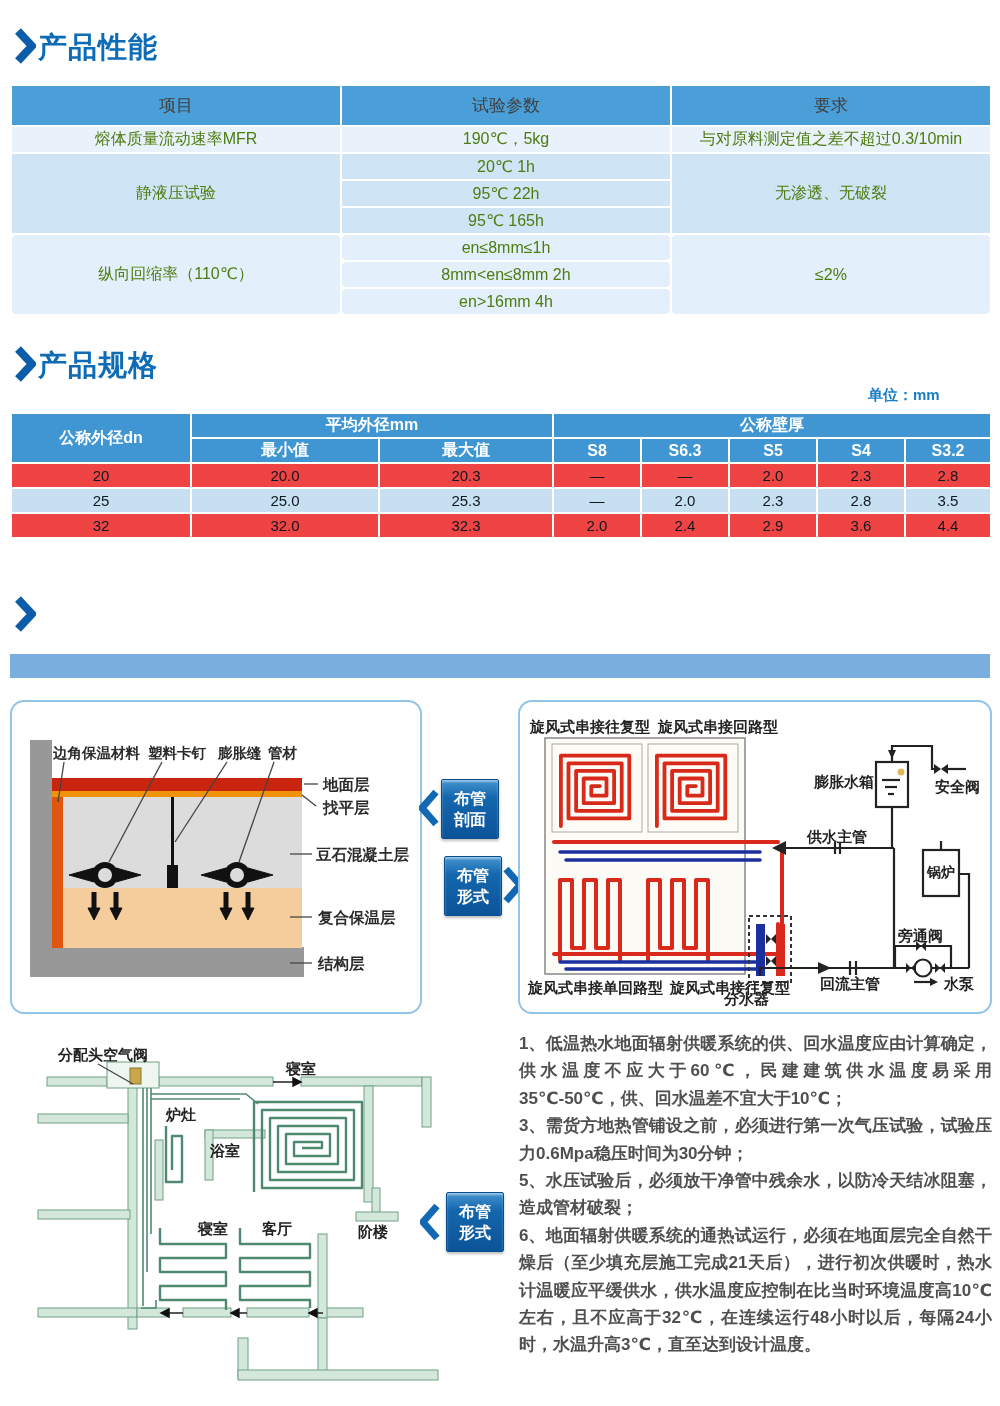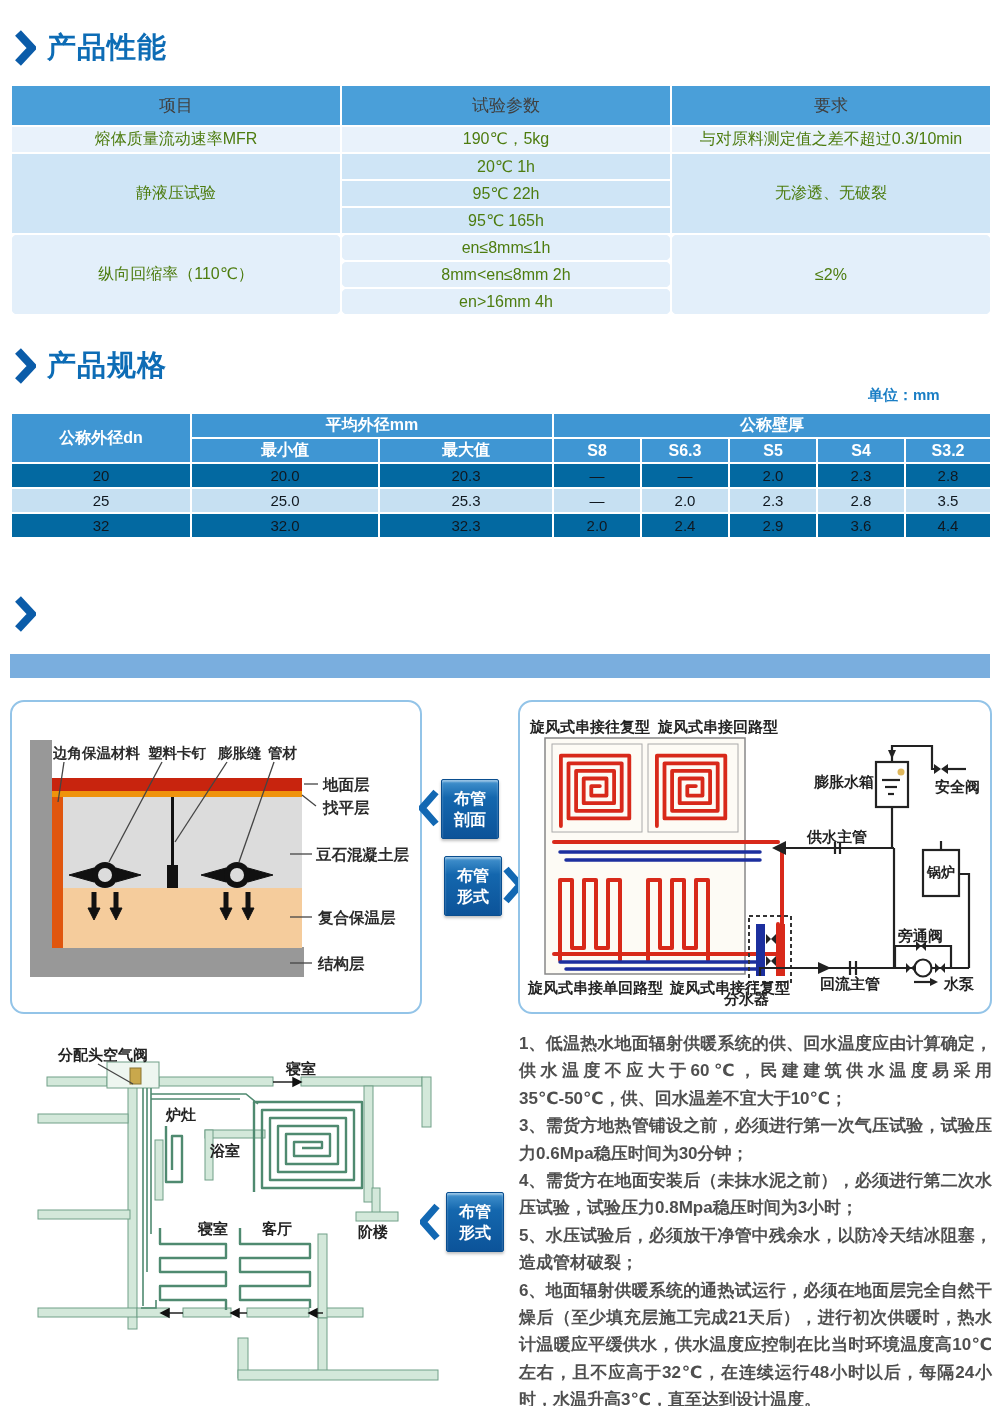"产品性能" .sec-head { align-items: center -> flex-start; gap: 11px -> 2px }
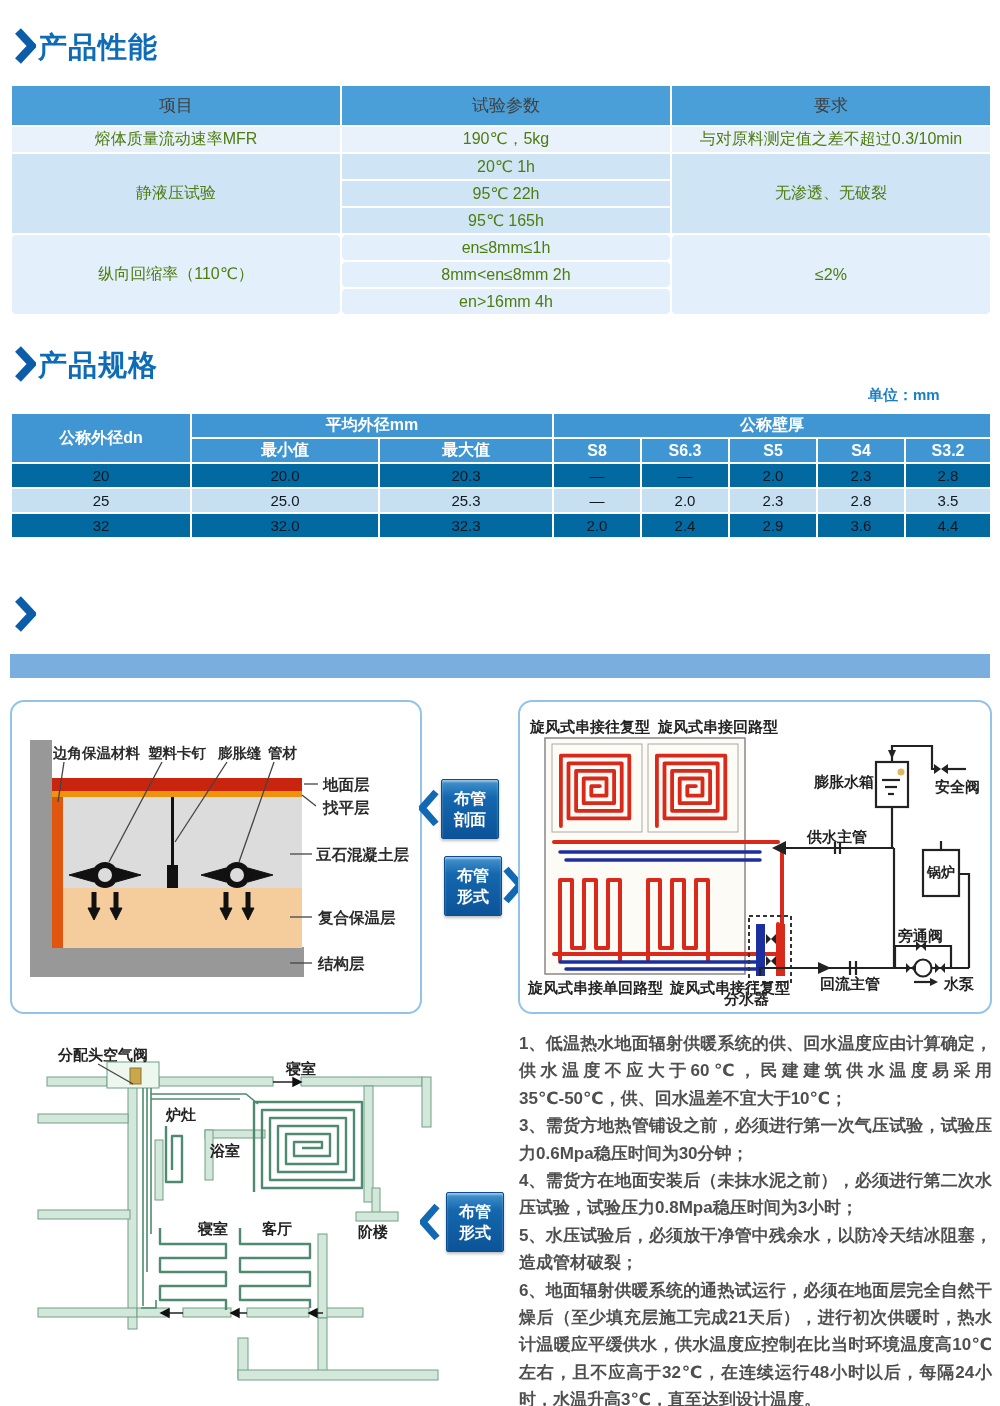"20" .t2 .r-light { background: #0369a1 -> #ef4444 }
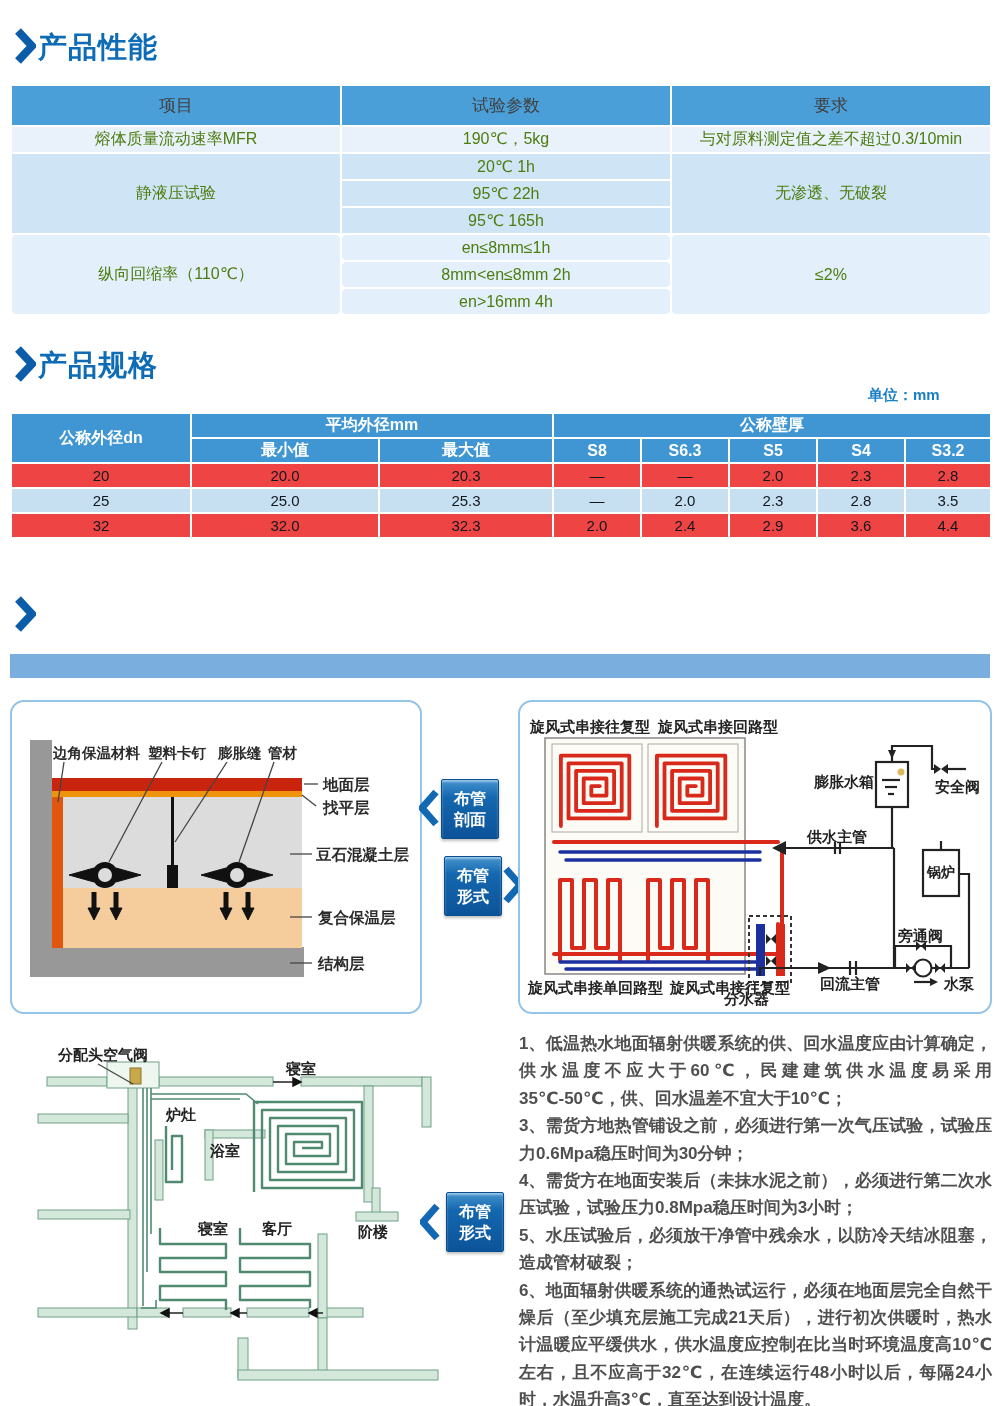"4、需货方在地面安装后（未抹水泥之前），必须进行第二次水压试验，试验压力0.8M" p { html: <p>4、需货方在地面安装后（未抹水泥之前），必须进行第二次水压试验，试验压力0.8Mpa稳压时间为3小时；</p> -> none }
